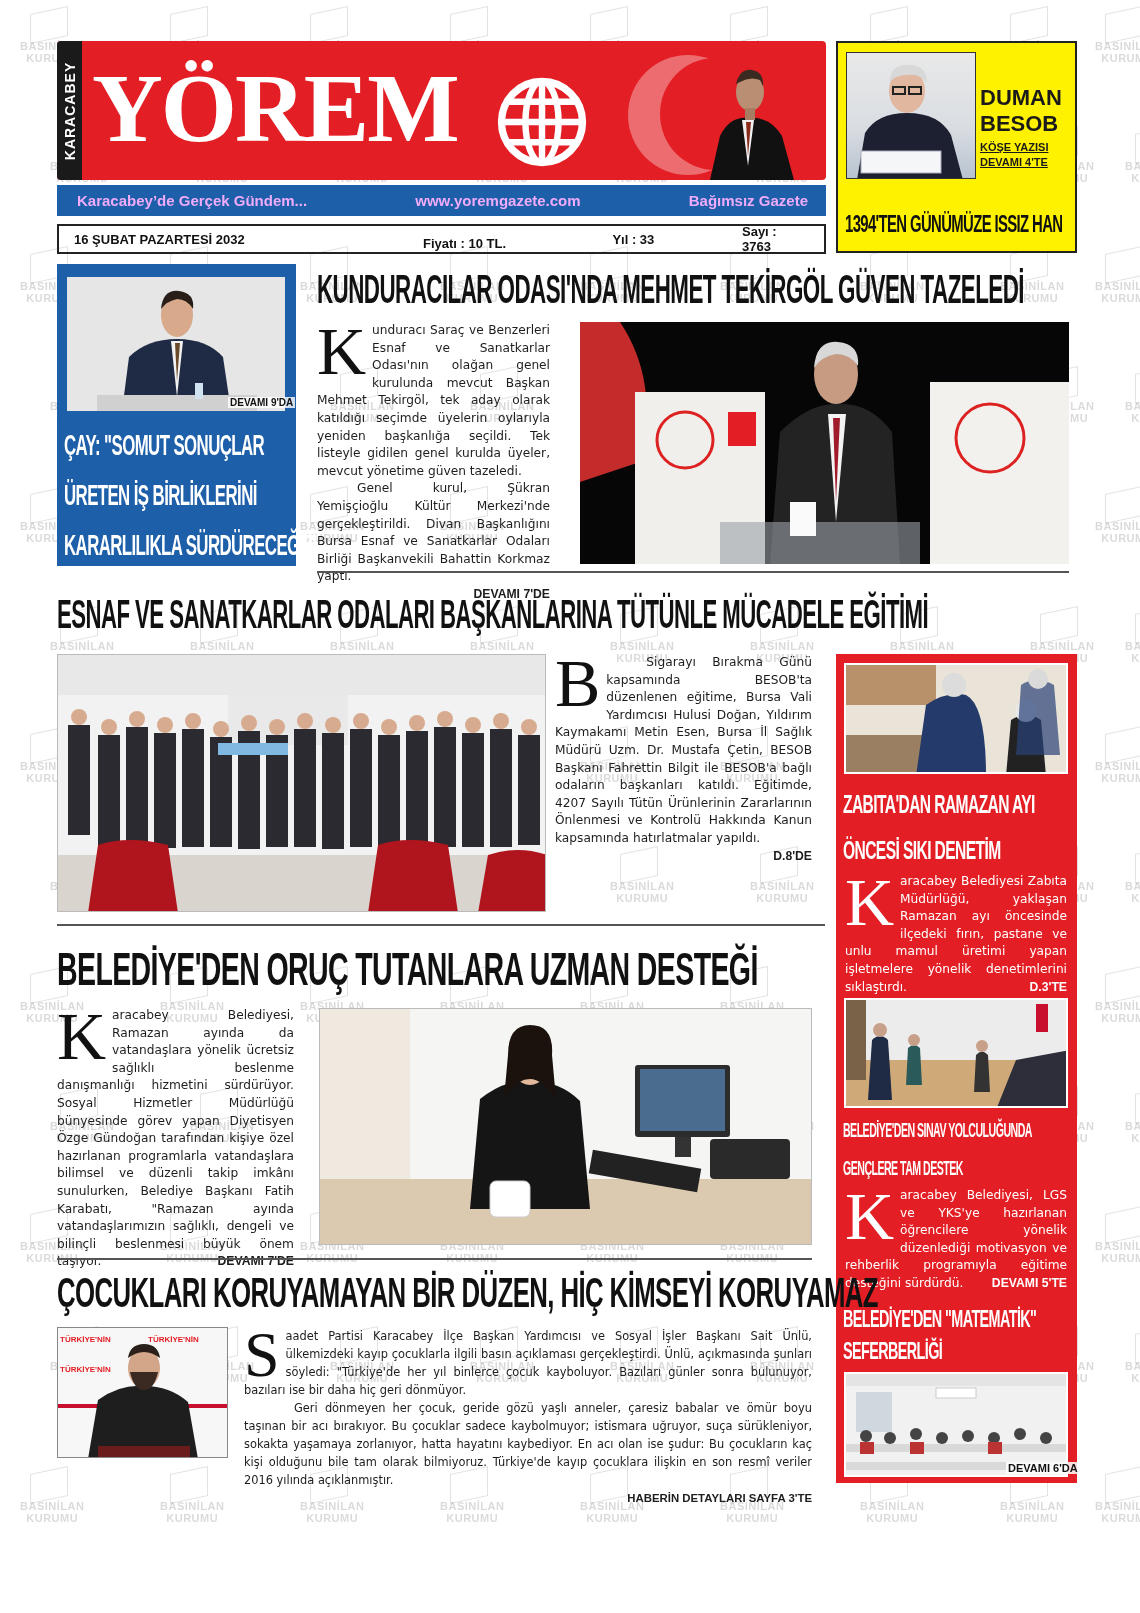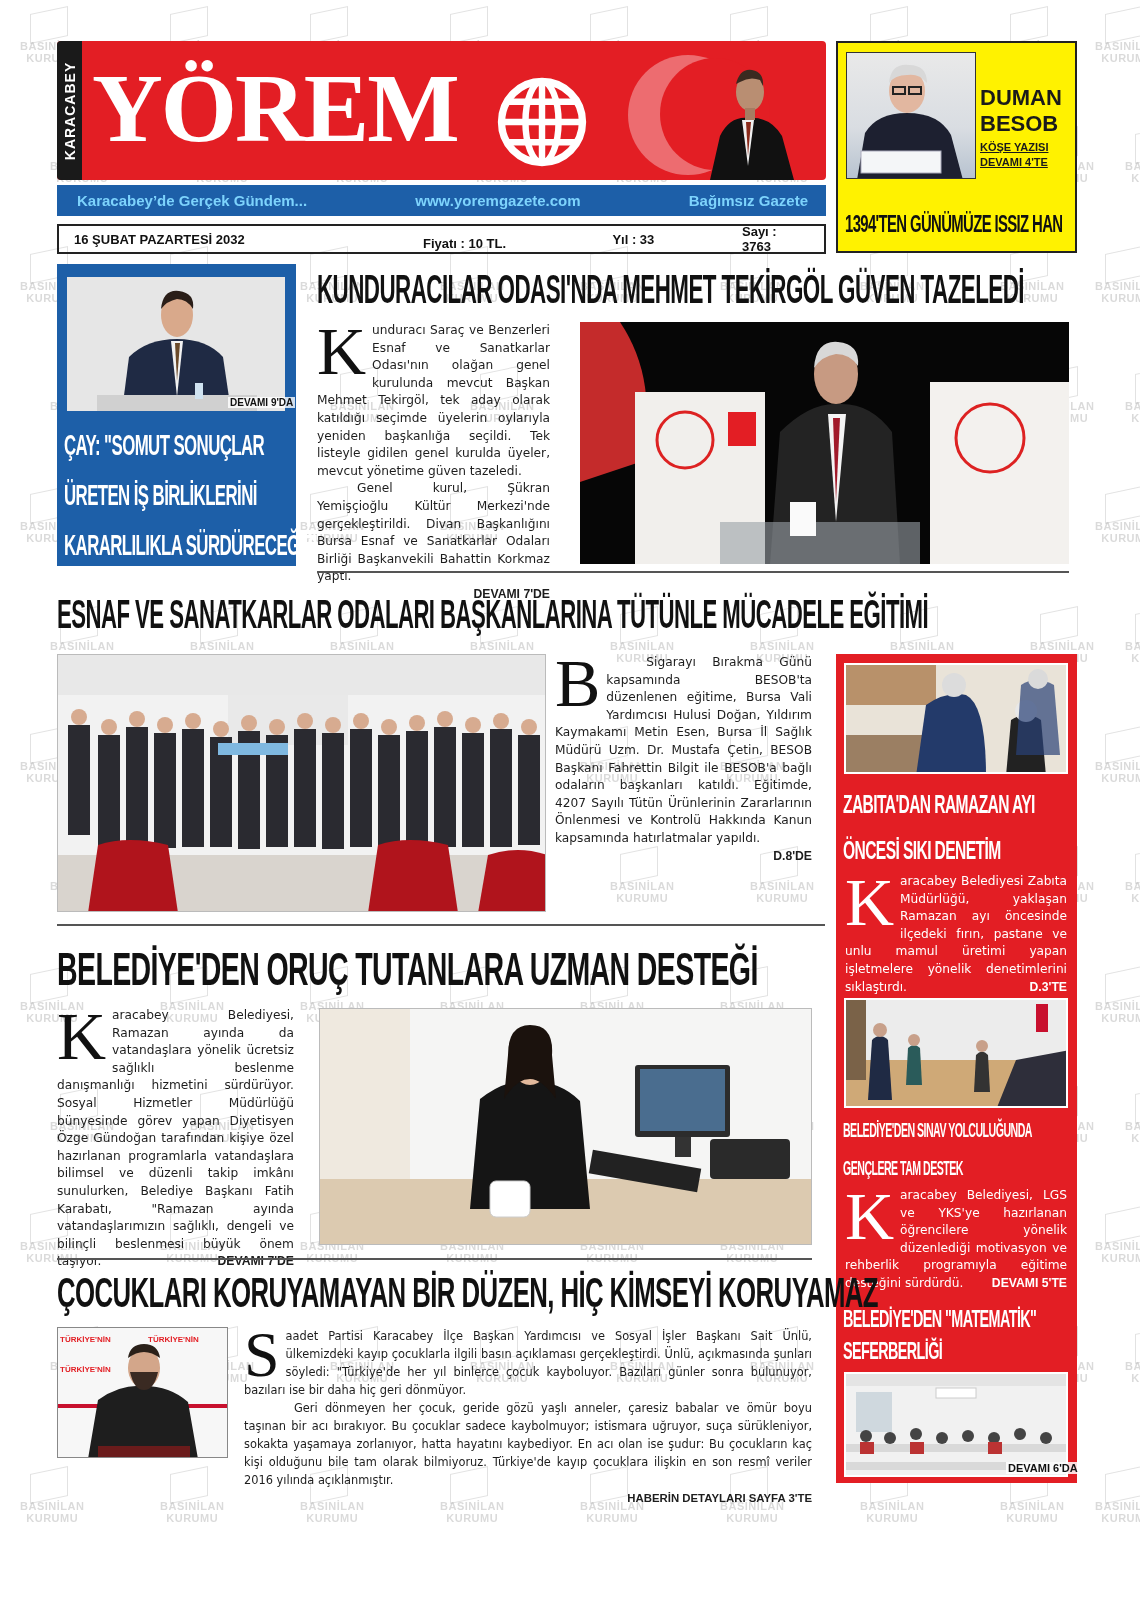"Karacabey’de Gerçek Gündem..." #tagline-bar { color: #7dd3fc -> #f0abfc }
